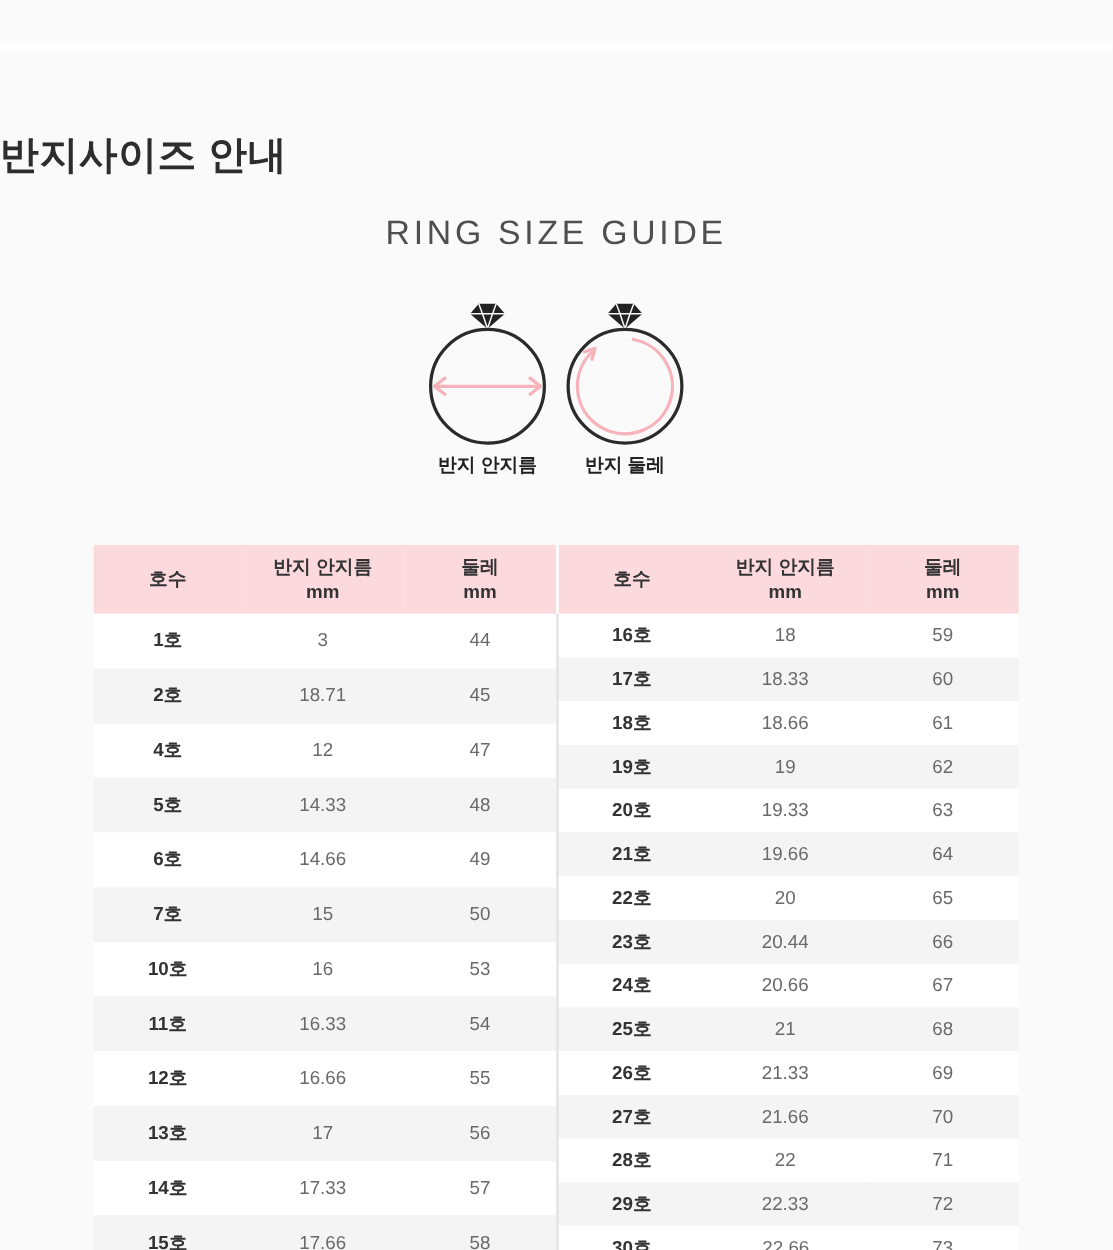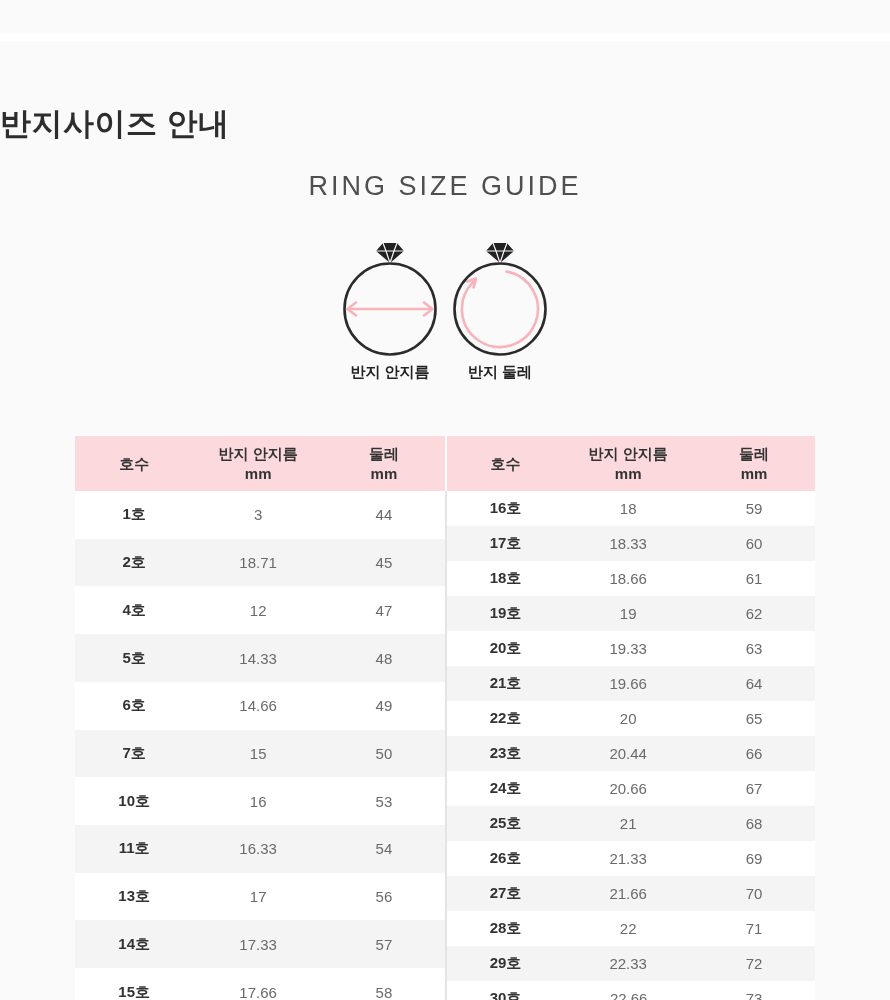"12호" tr { html: none -> <tr> <td>12호</td> <td>16.66</td> <td>55</td> </tr> }
